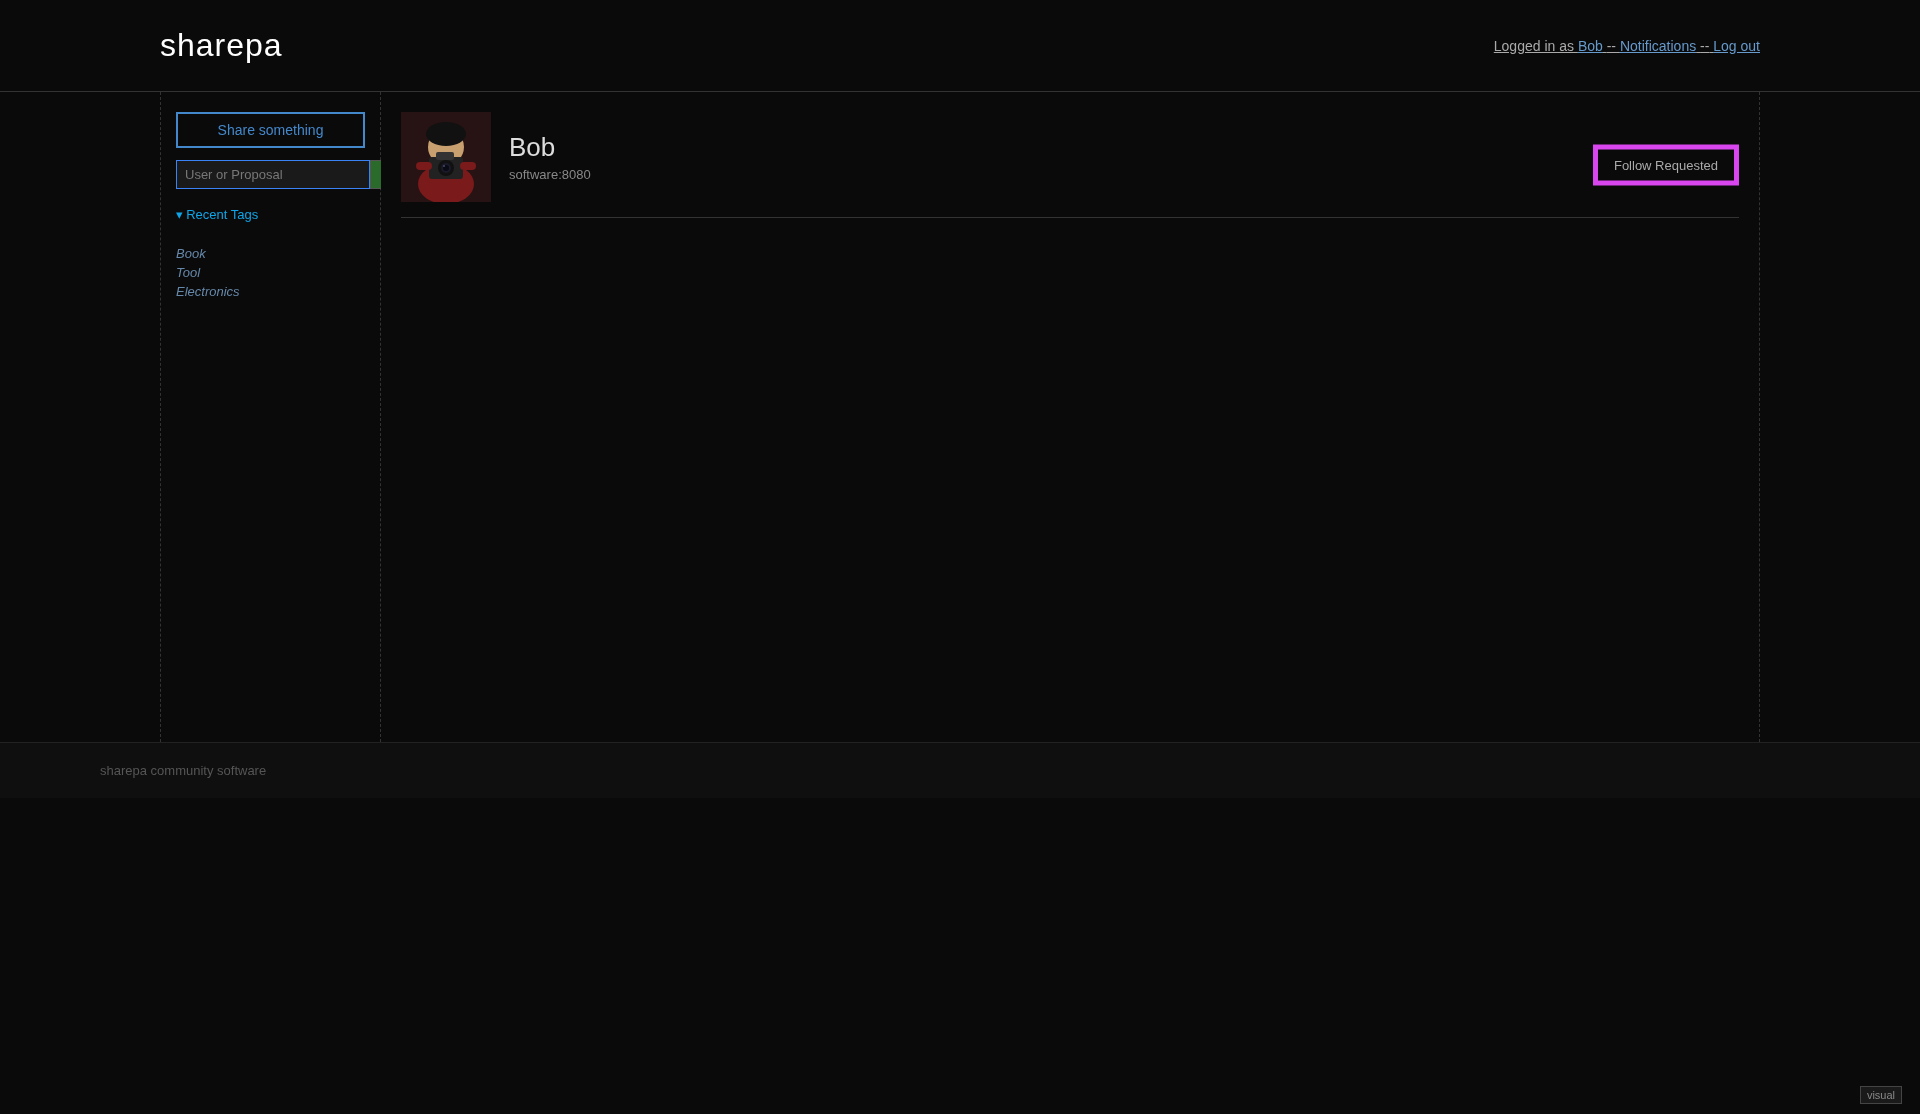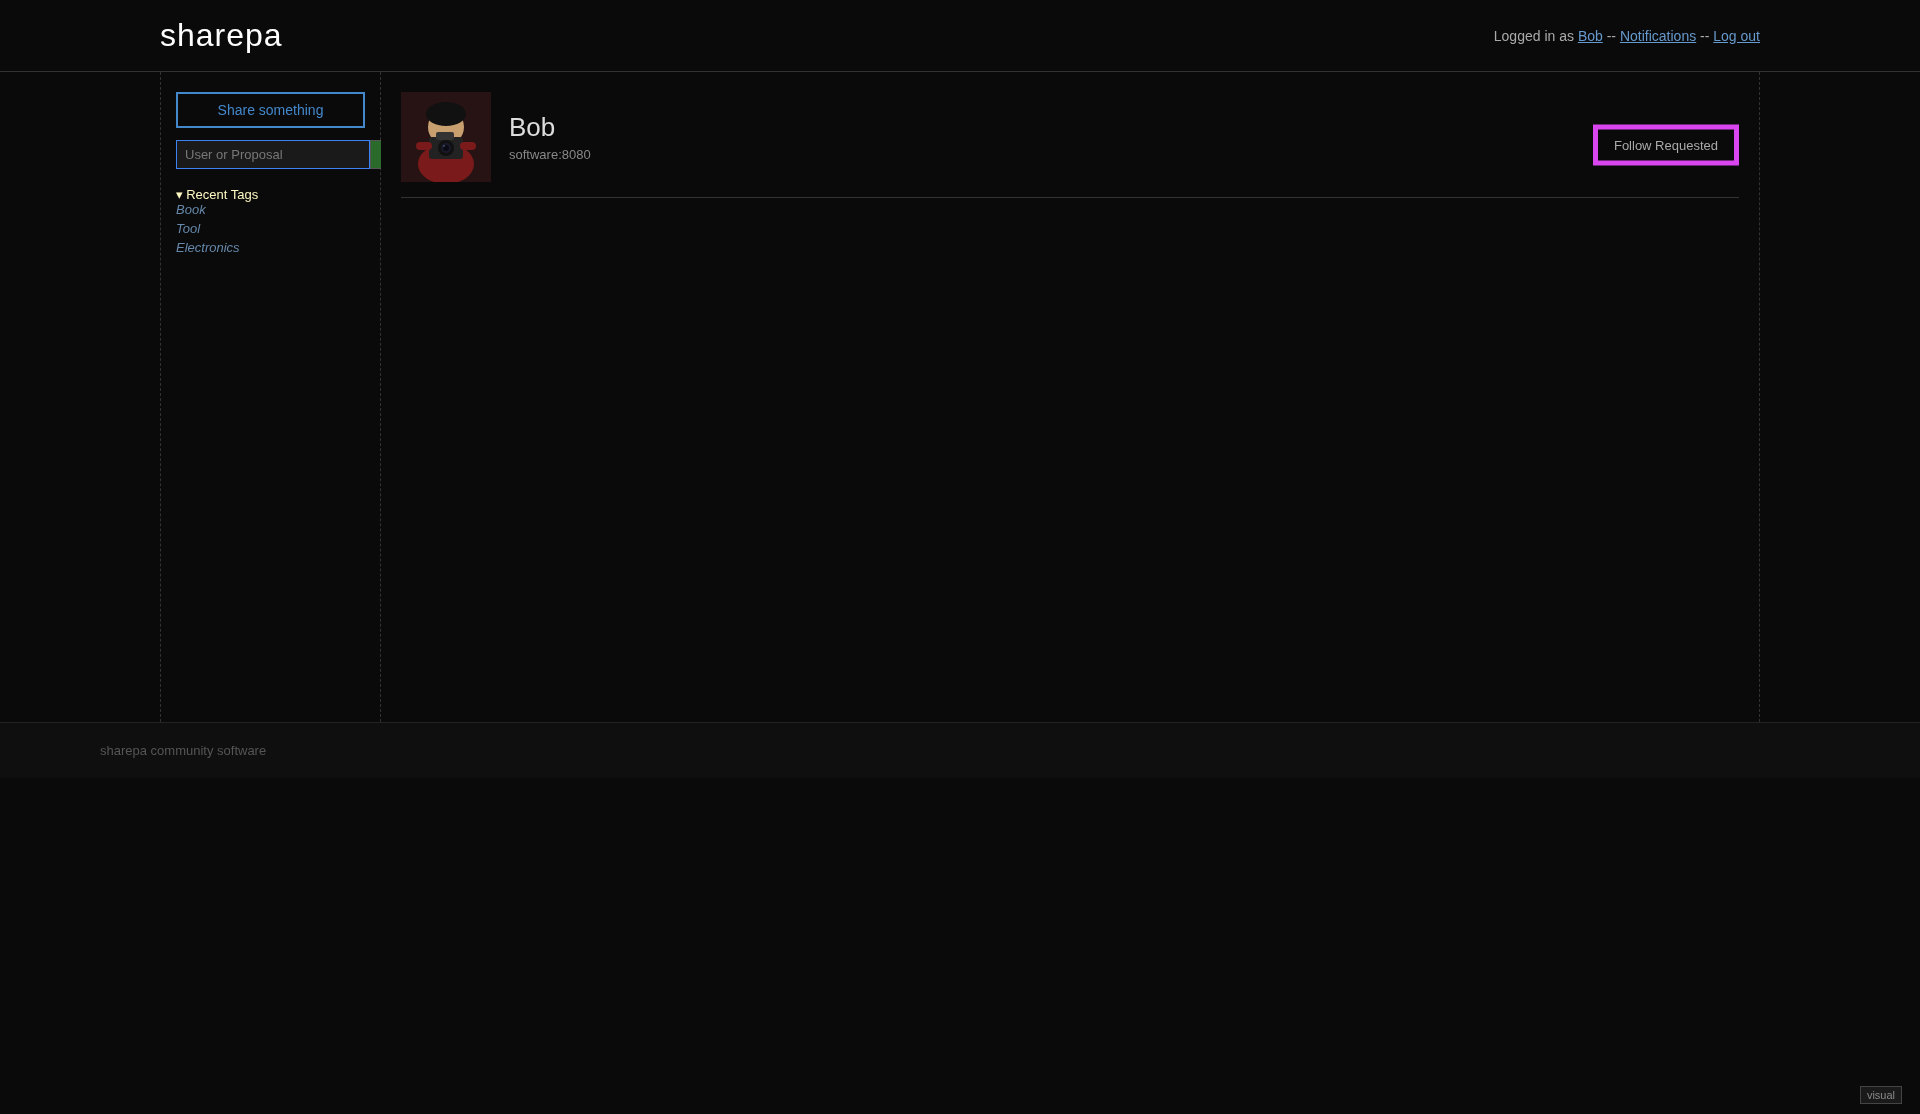"sharepa" .header { height: 72px -> 92px }
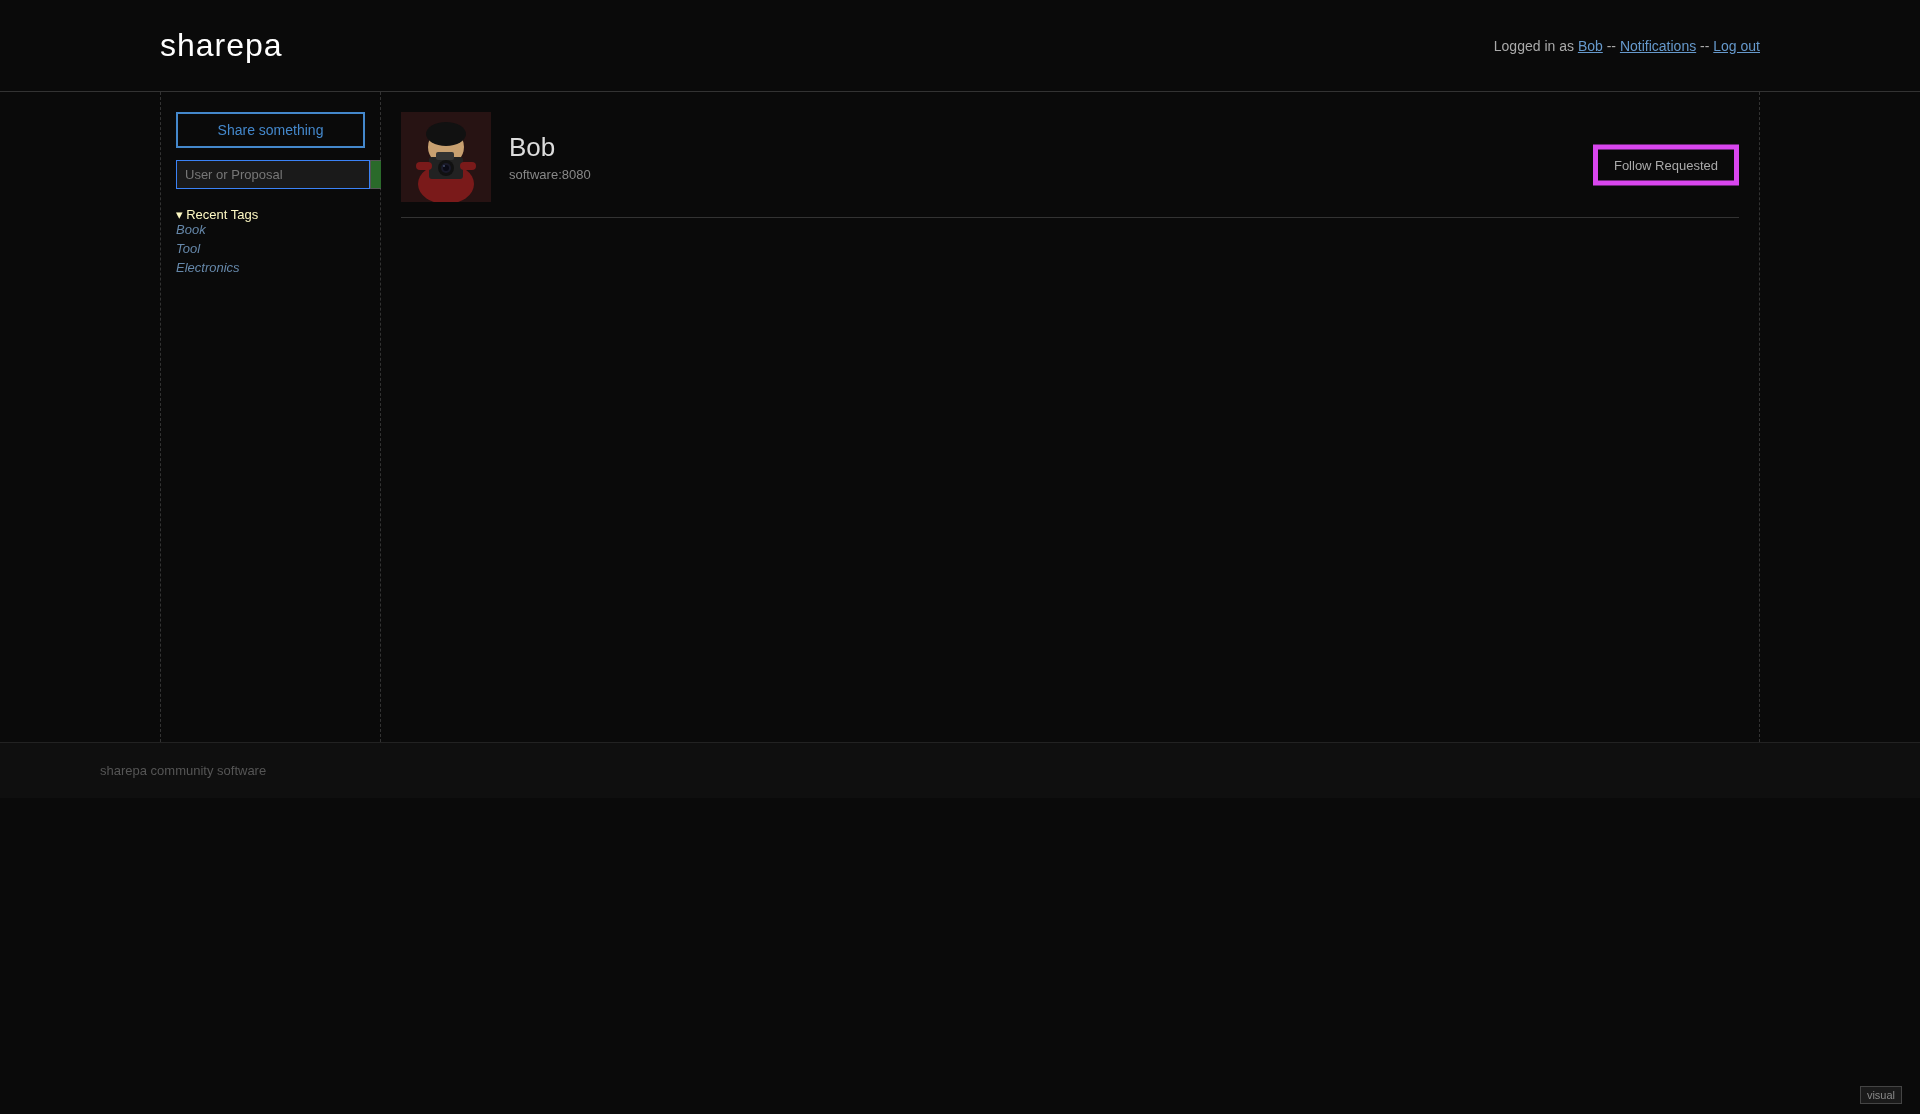"Logged in as Bob --" .header-nav { text-decoration: none -> underline }
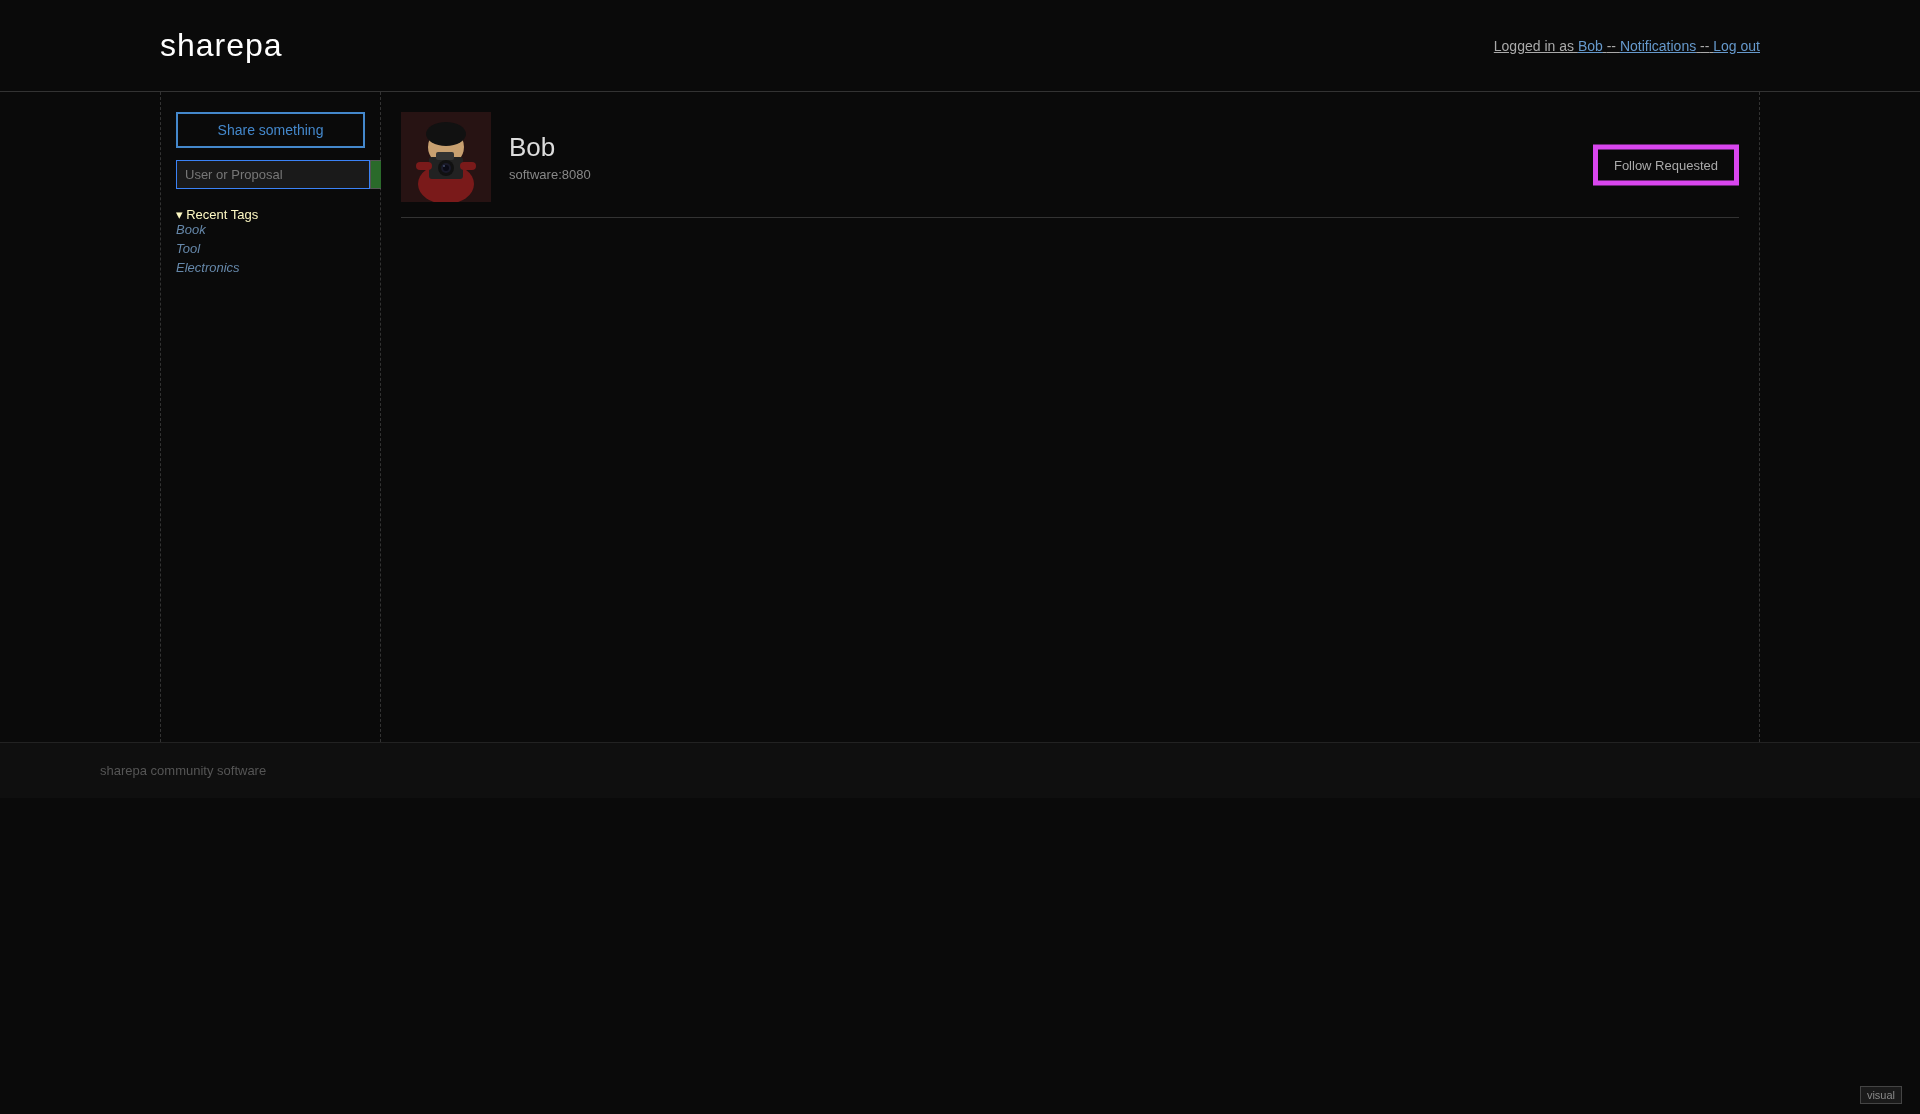"▾ Recent Tags" .recent-tags-title { color: #fef9c3 -> #0ea5e9; margin-bottom: 0 -> 24px }
